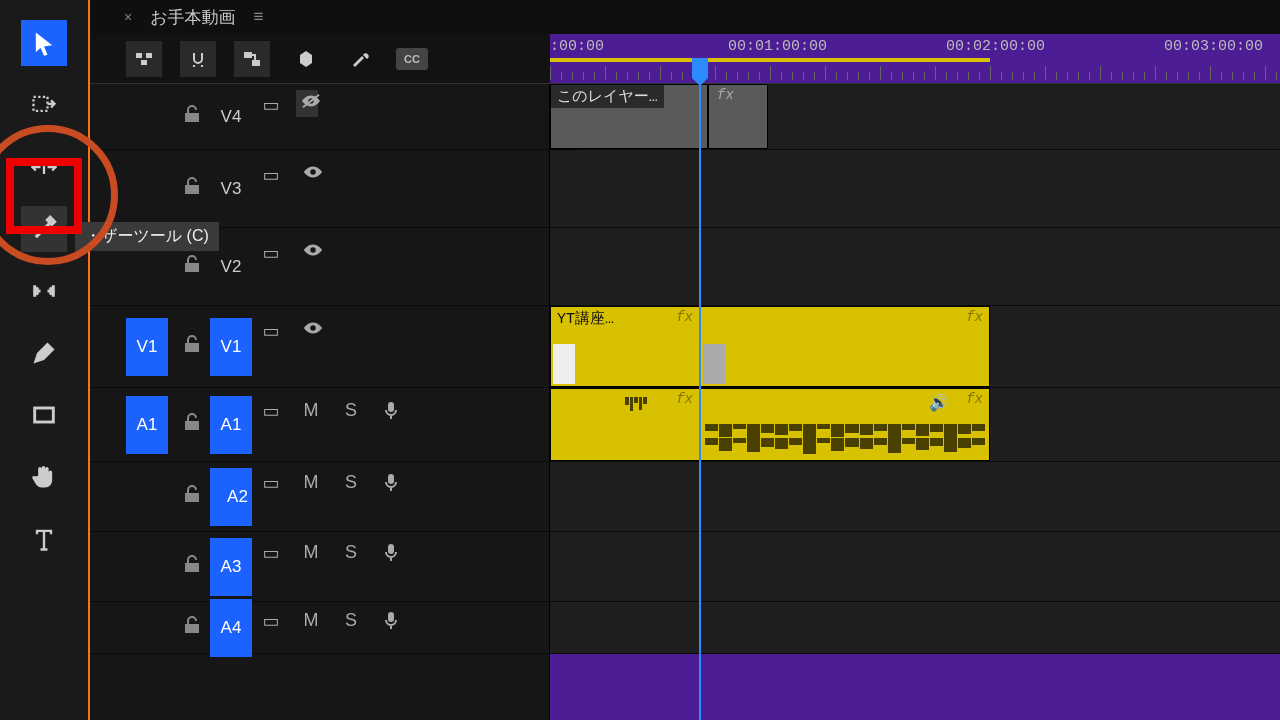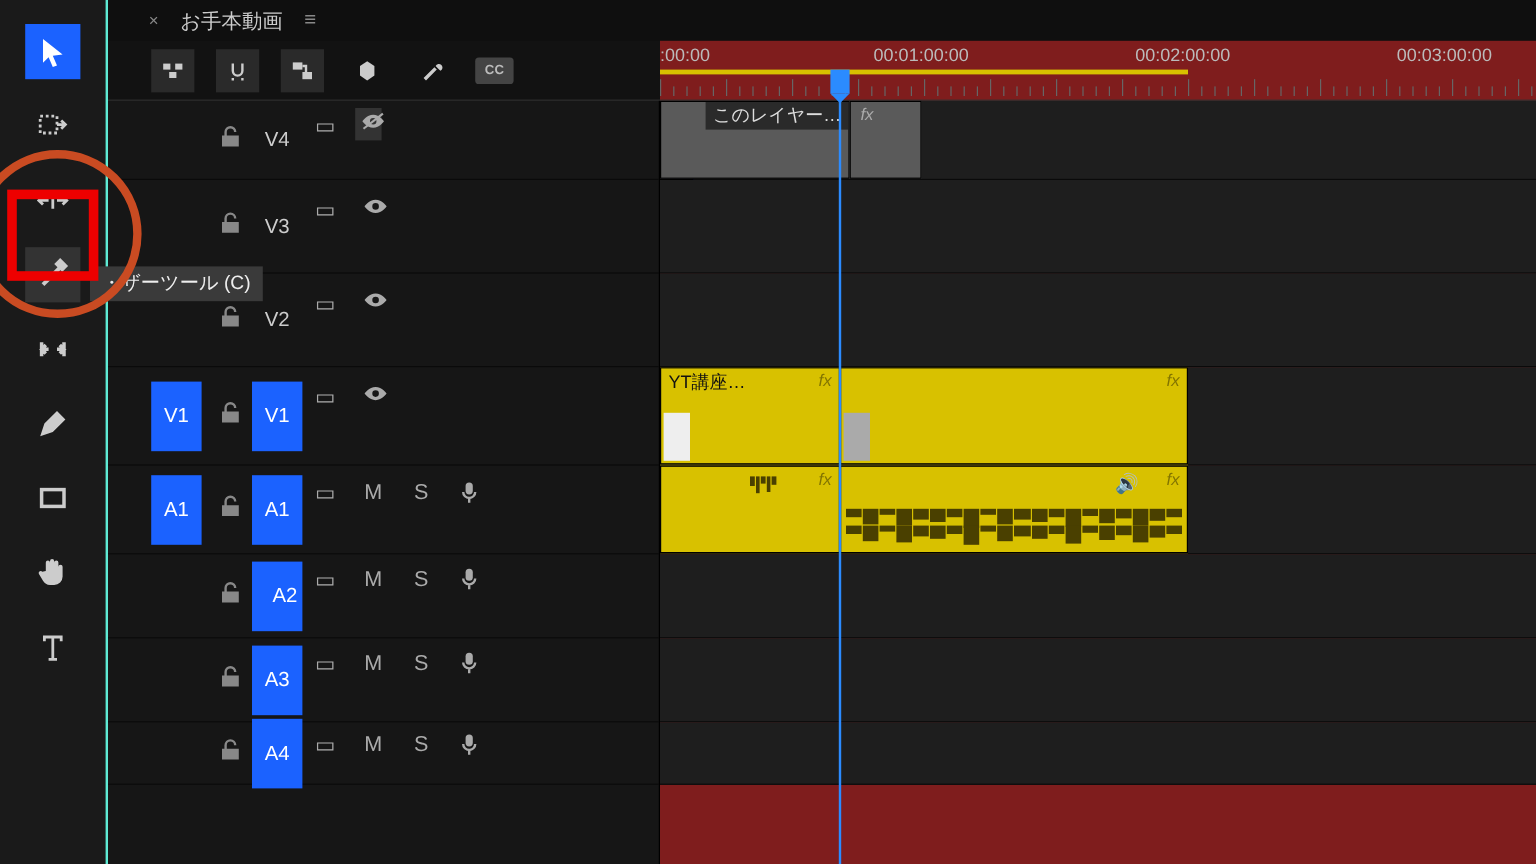":00:00" .timeline-content { background: #7f1d1d -> #4c1d95; font-family: none -> Liberation Mono, monospace }
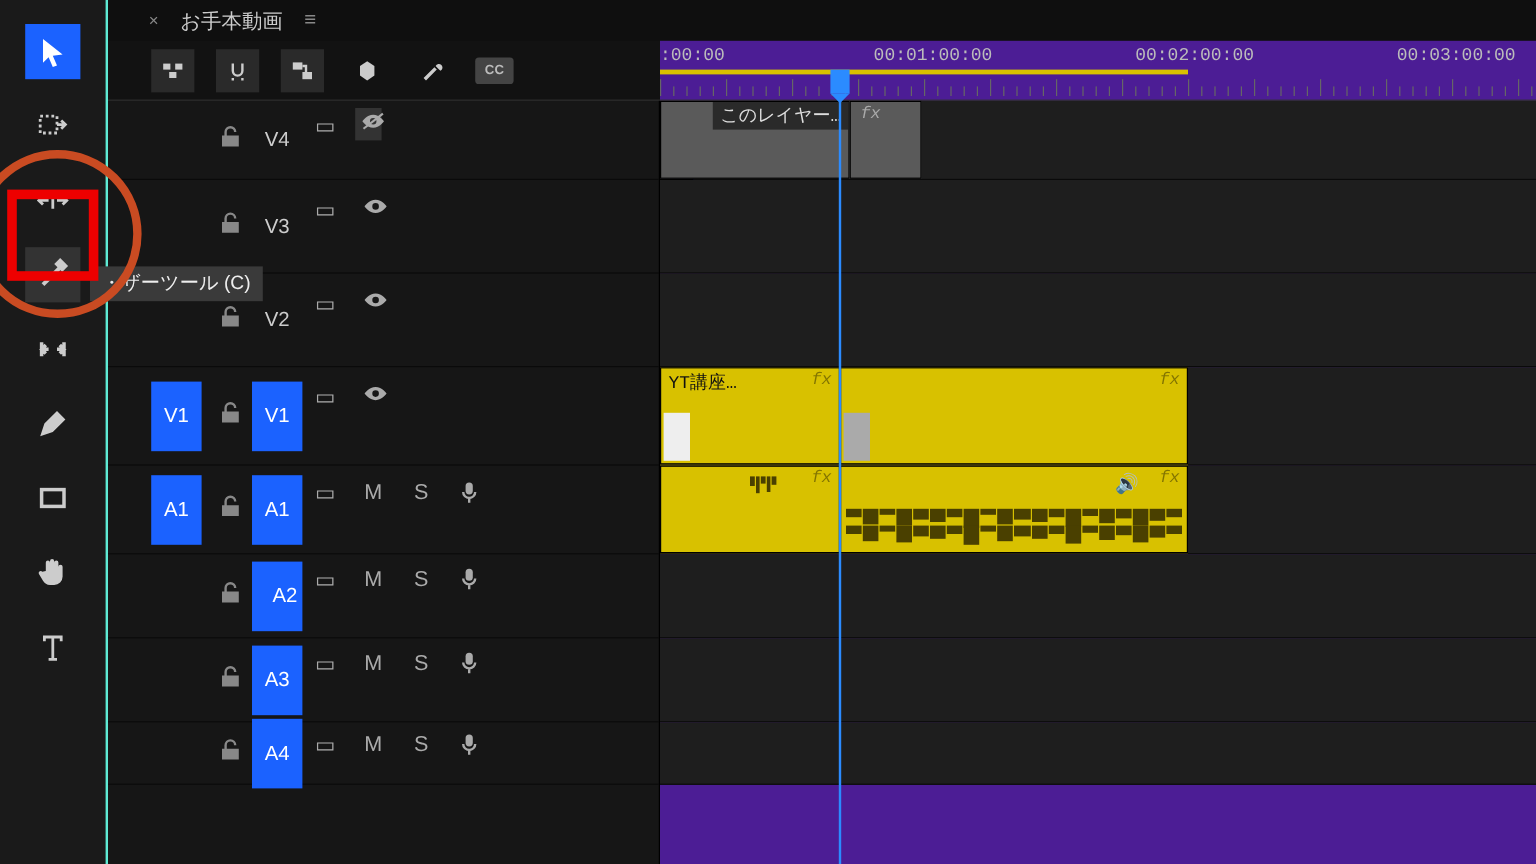"このレイヤー…" .clip.gray { text-align: right -> none }
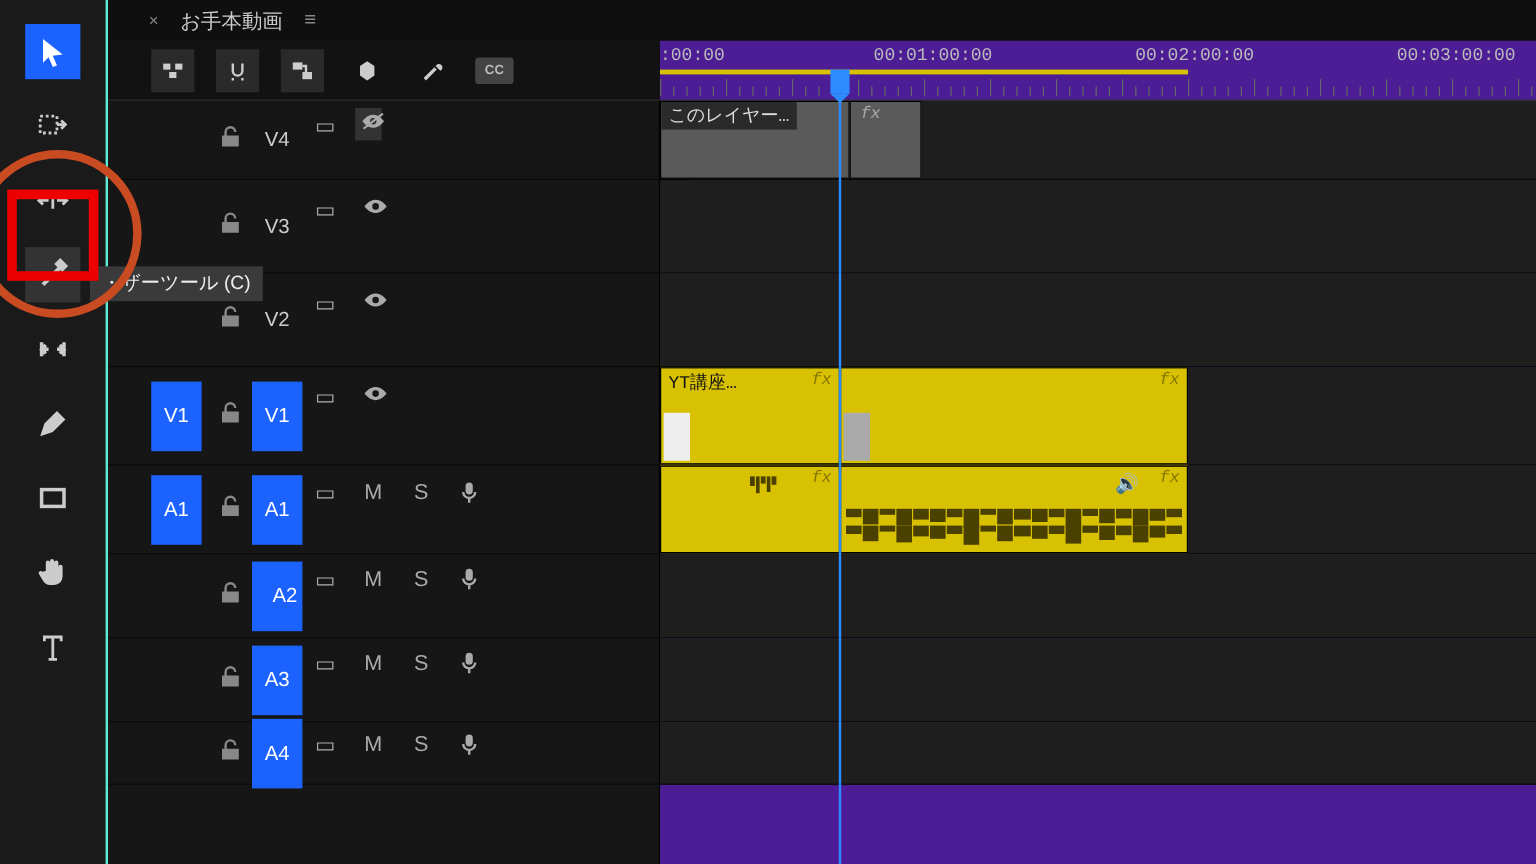"・ザーツール (C)" .toolbar { border-right: 2px solid #5eead4 -> 2px solid #f97316 }
